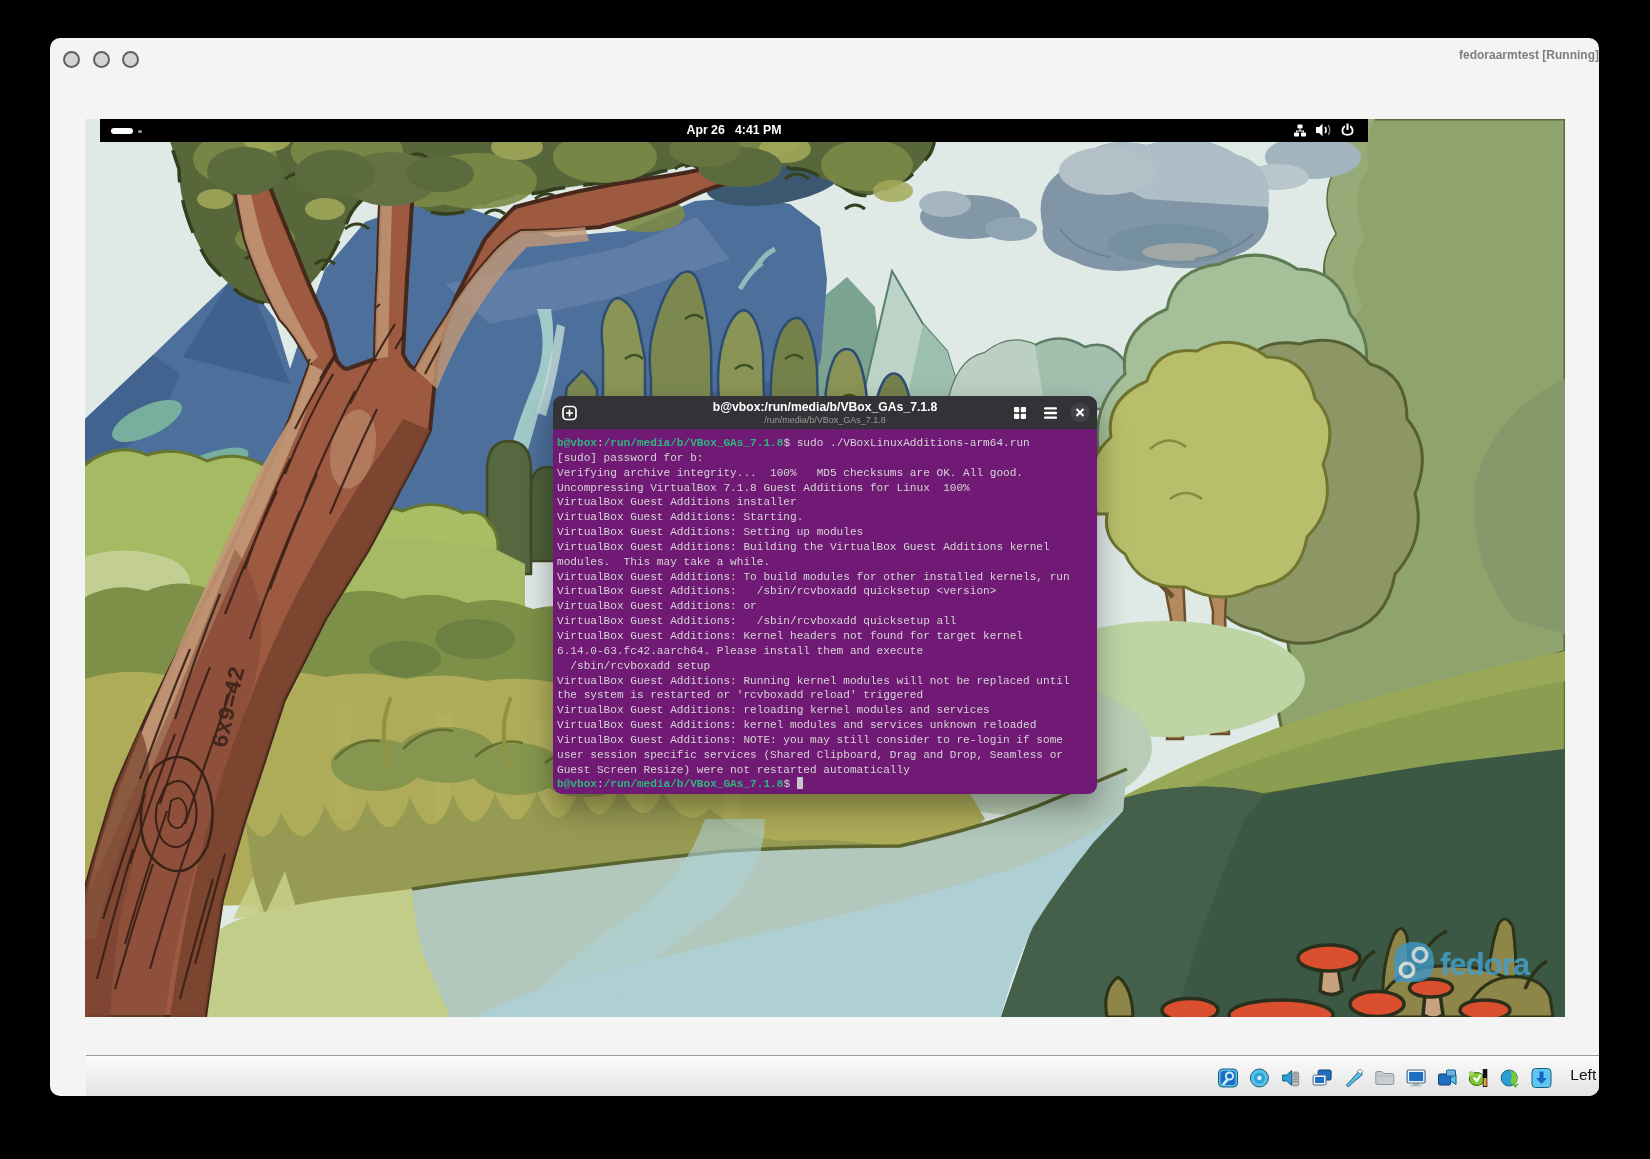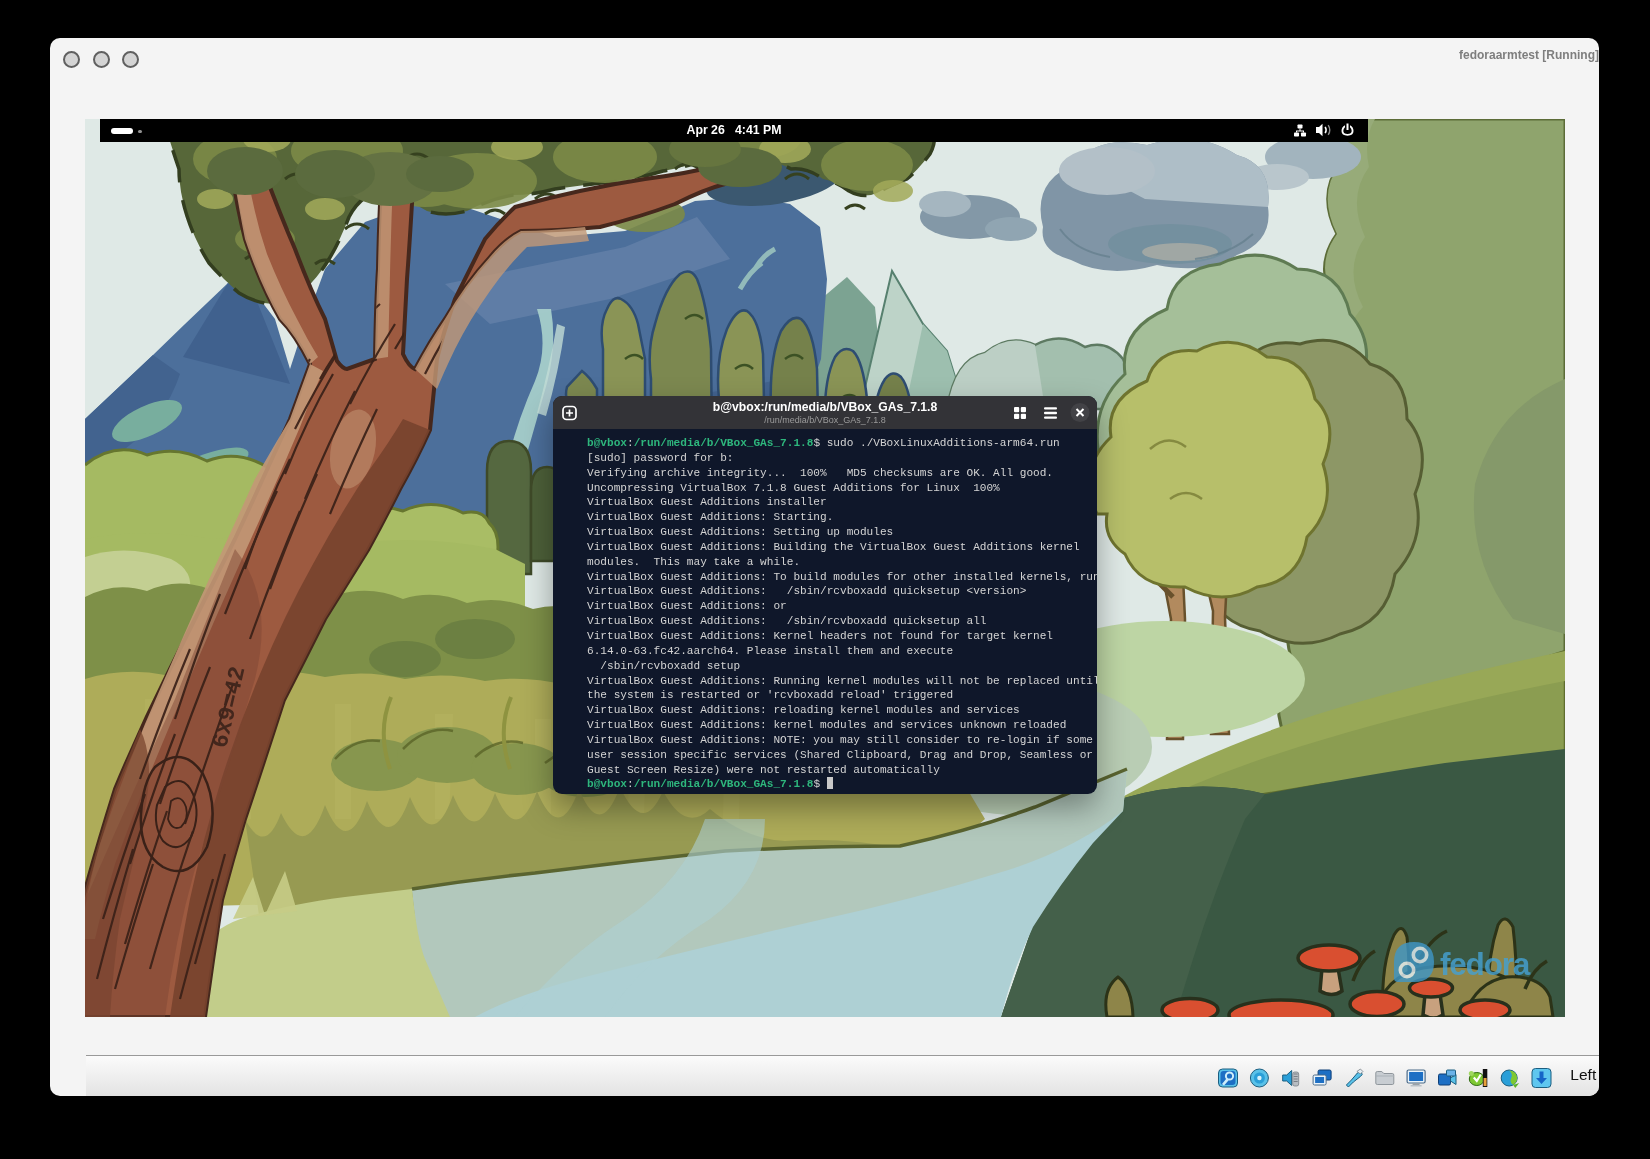"b@vbox:/run/media/b/VBox_GAs_7.1.8" .term { background: #0f172a -> #701a75 }
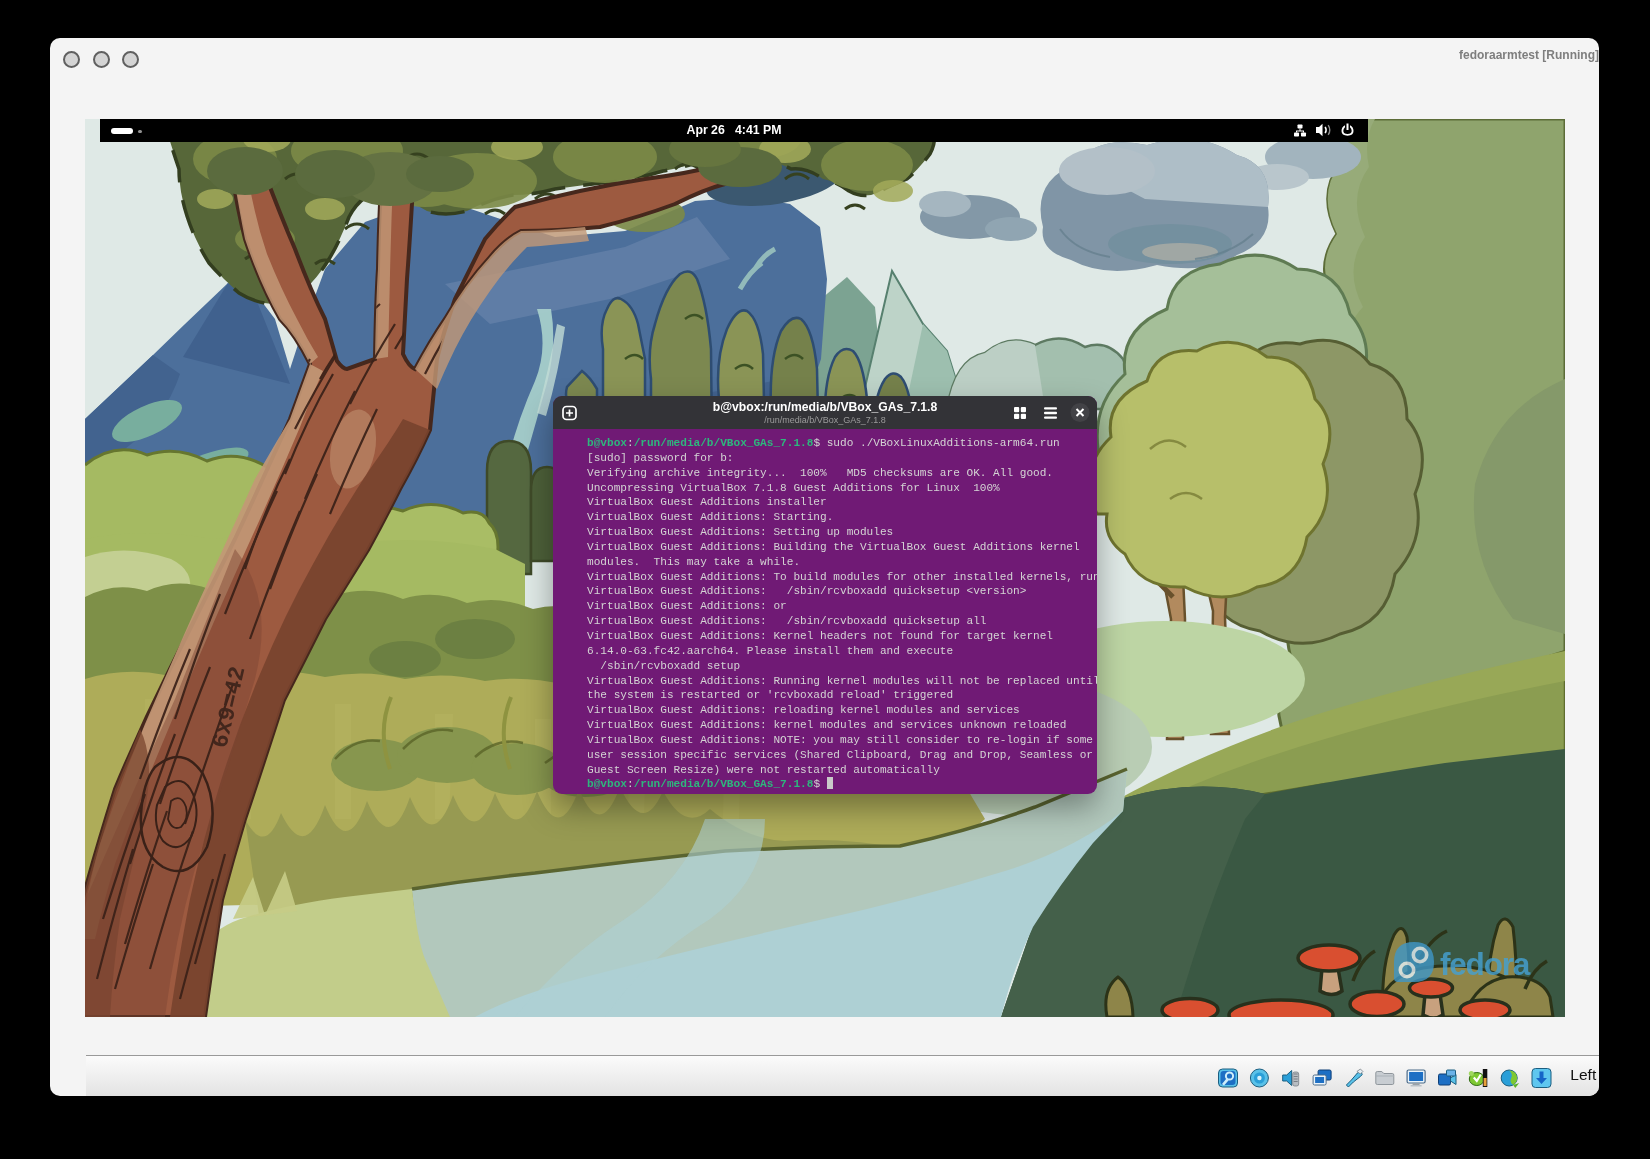"b@vbox:/run/media/b/VBox_GAs_7.1.8$ sudo" .tbody { padding-left: 30px -> none }
